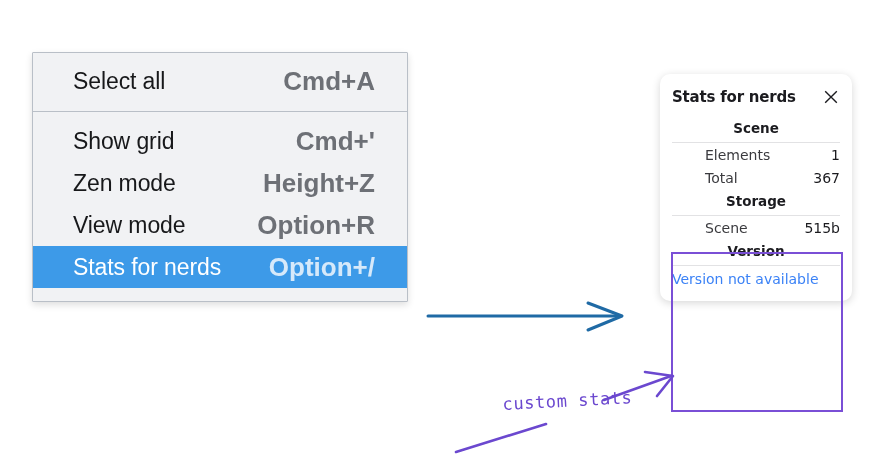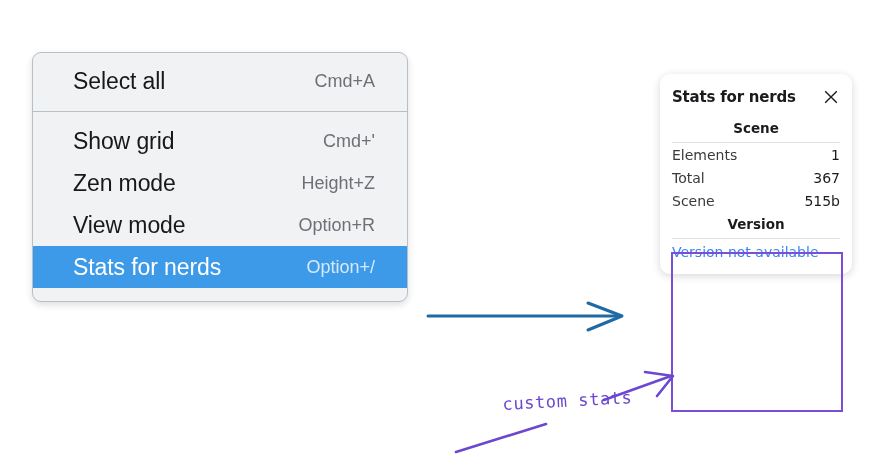"Select all" #context-menu { border-radius: 9px -> 1px }
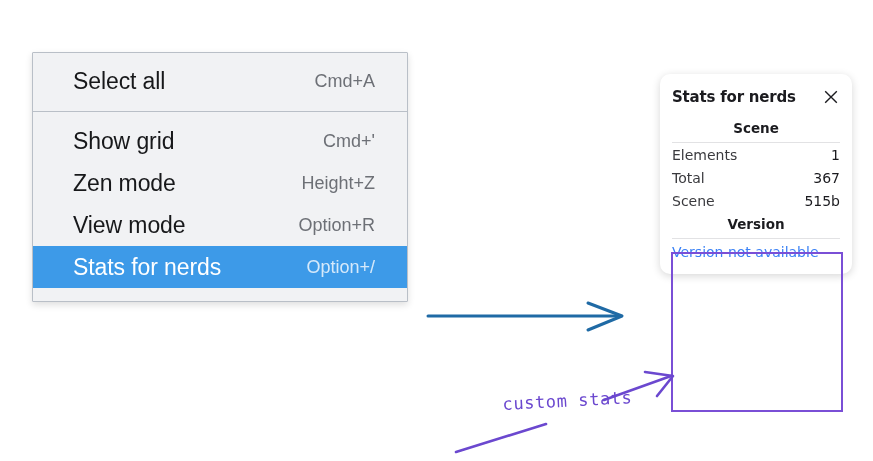"Cmd+A" .menu-item .shortcut { font-size: 18px -> 26px; font-weight: none -> bold }
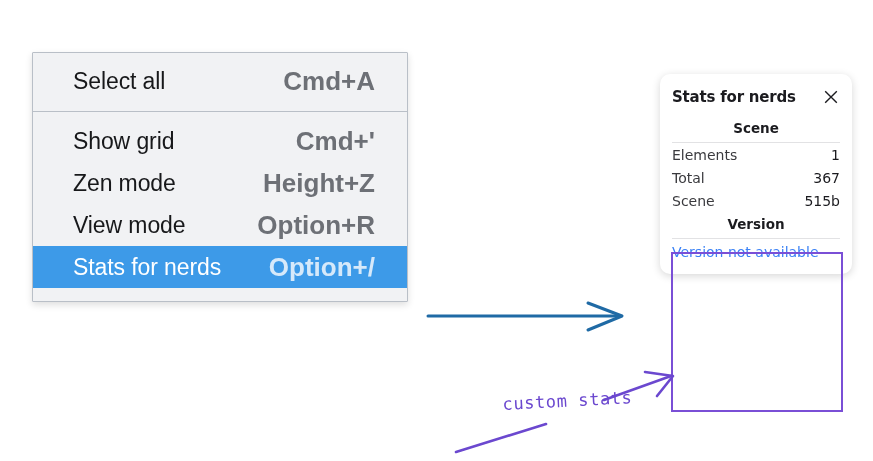"Elements" .stat-row { margin-left: none -> 33px }
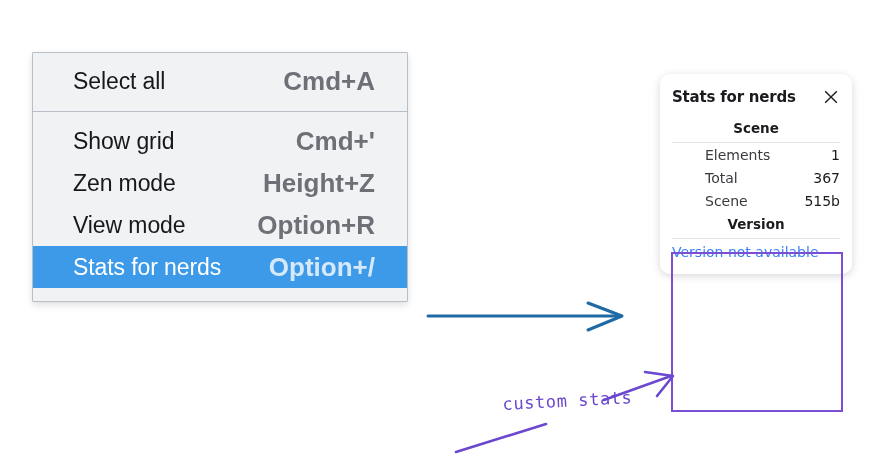"Storage" div.section-head { html: none -> <div>Storage</div> }
